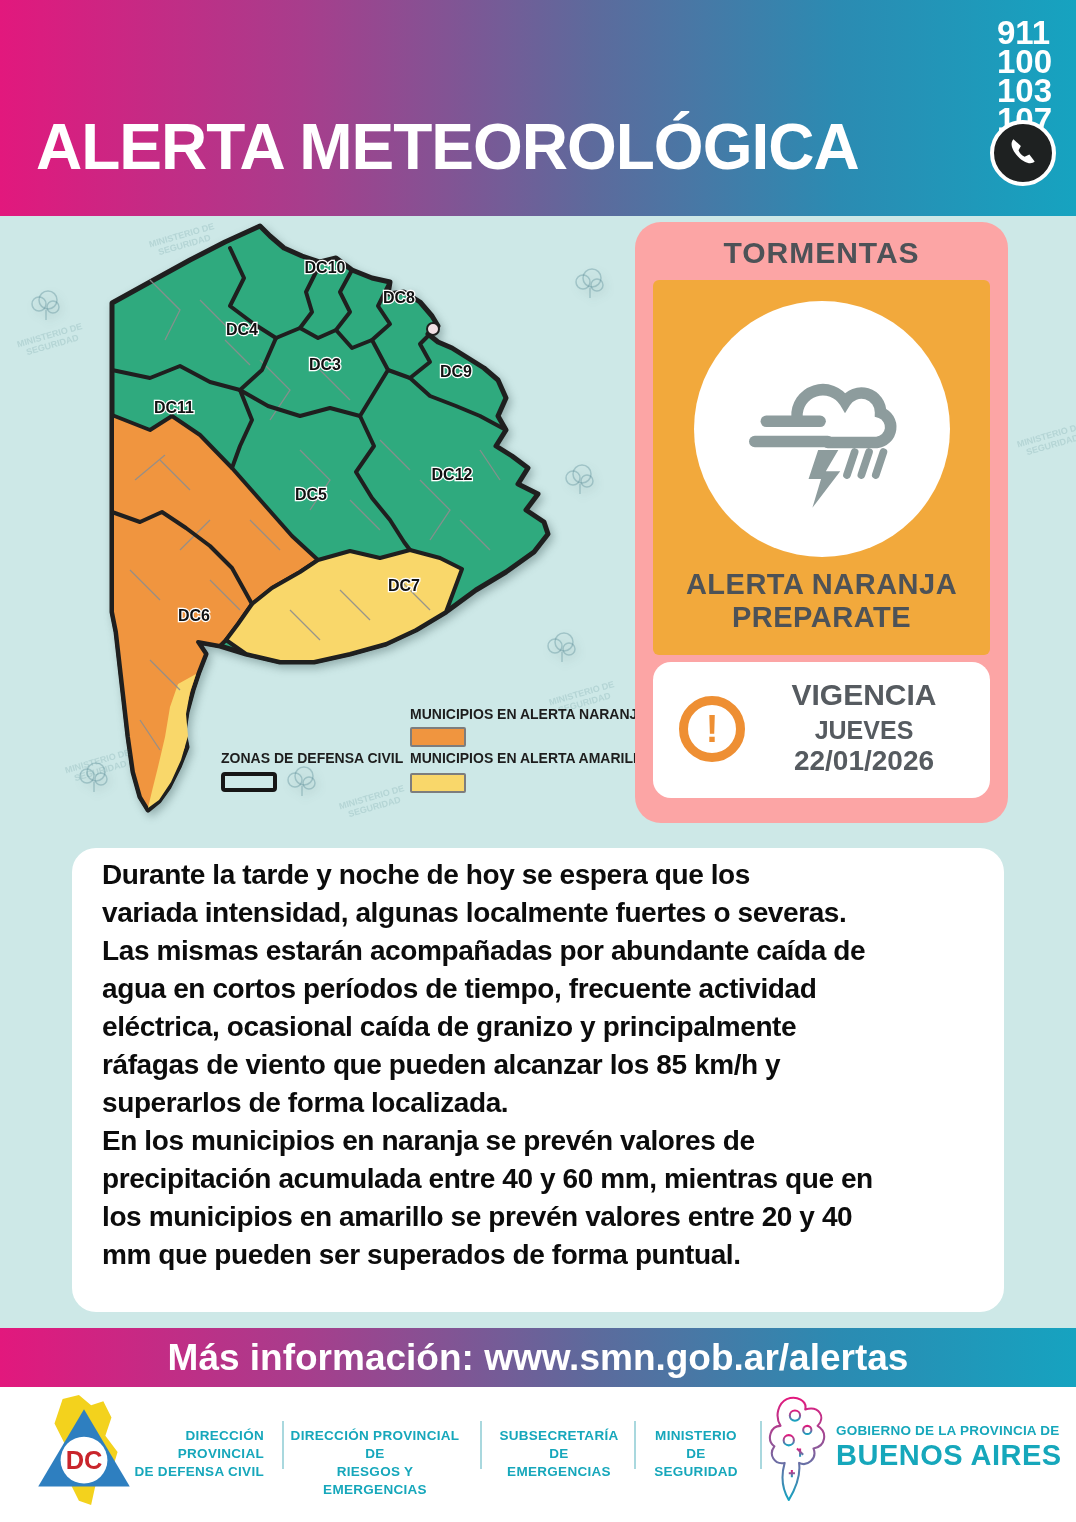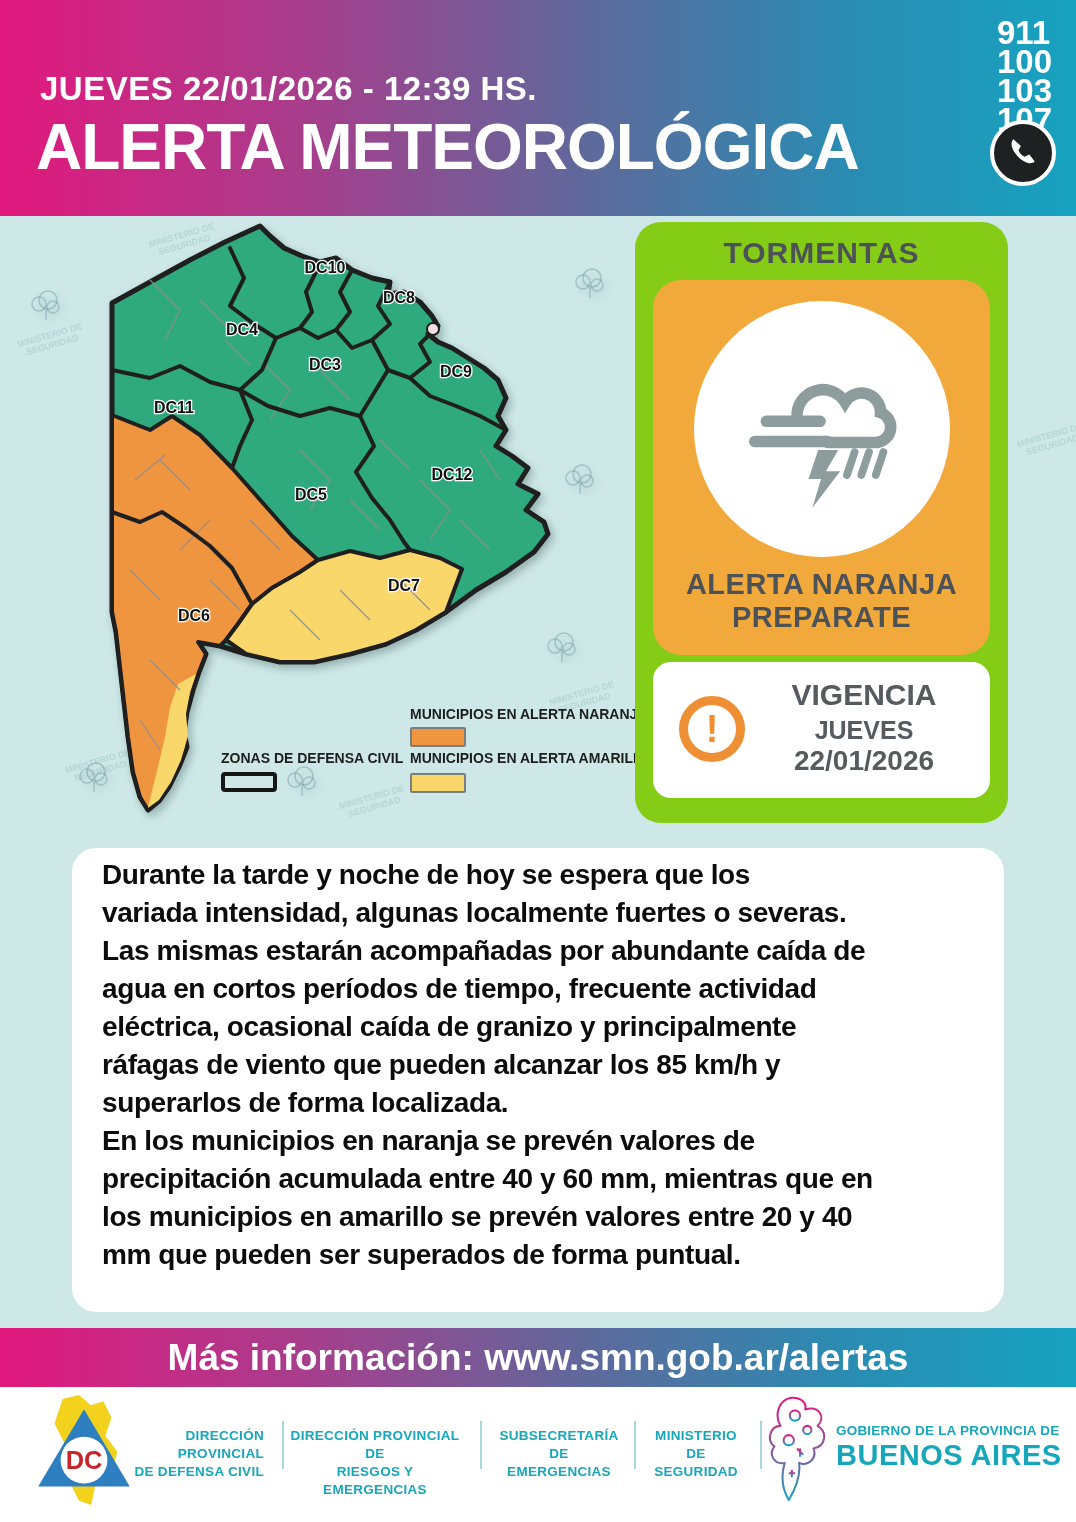"JUEVES 22/01/2026 - 12:39 HS." div.header-date { html: <div>JUEVES 22/01/2026 - 12:39 HS.</div> -> none }
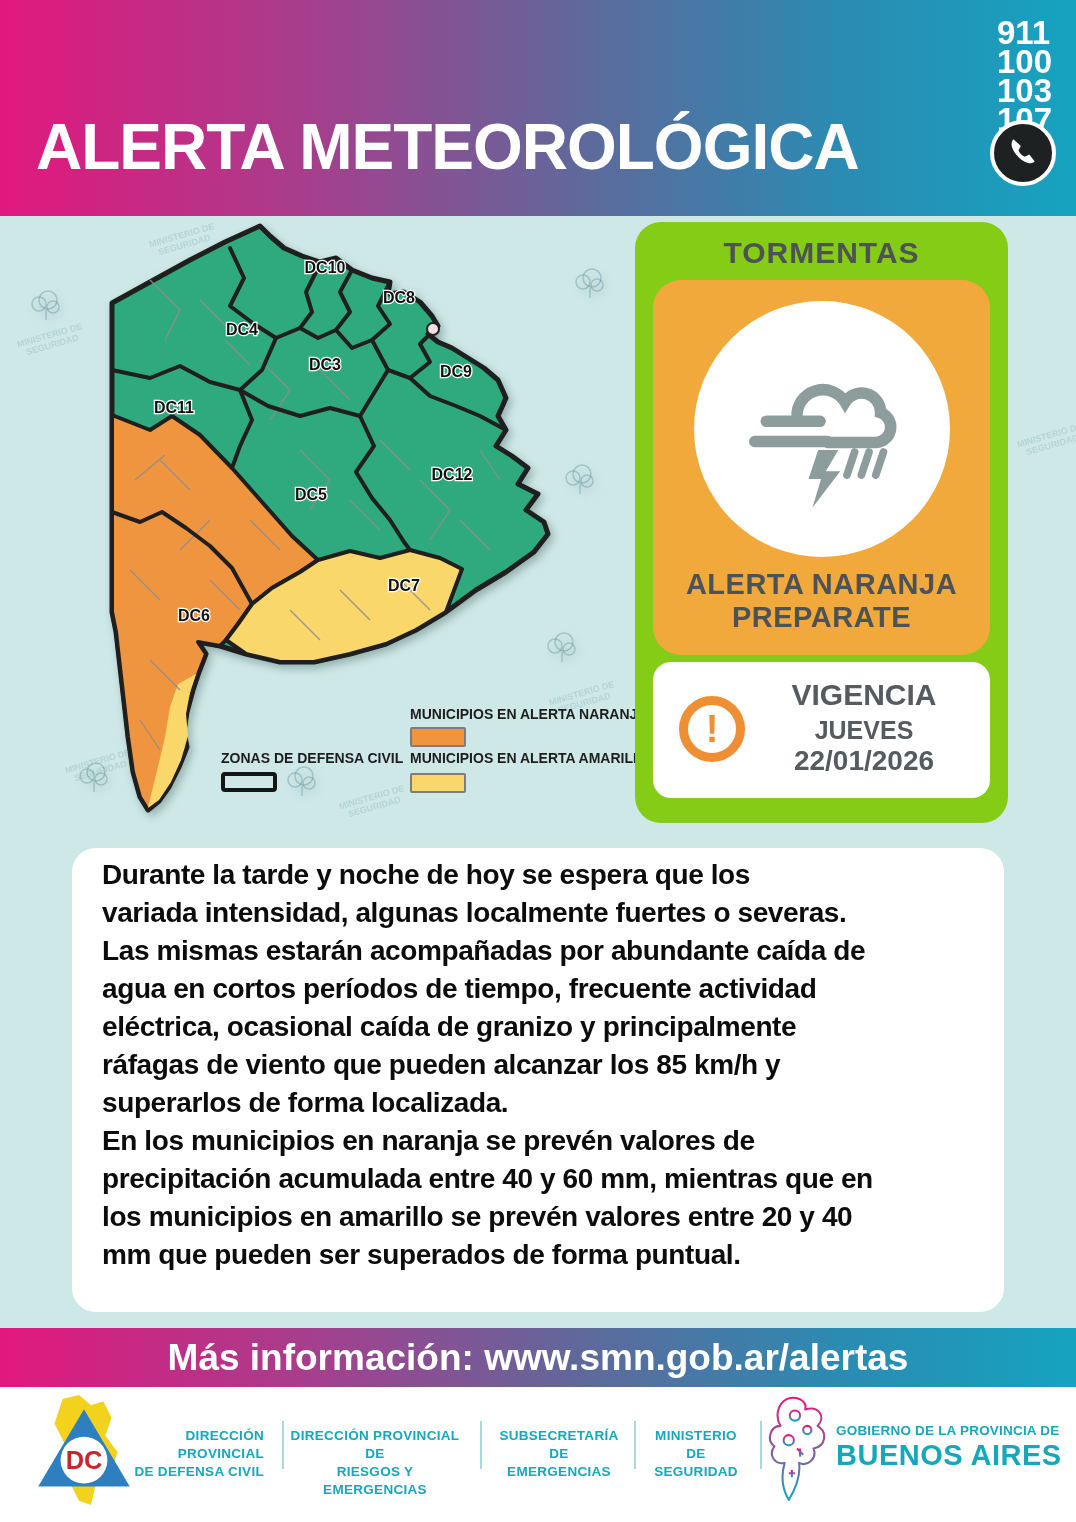"TORMENTAS" .alert-panel { background: #84cc16 -> #fca5a5 }
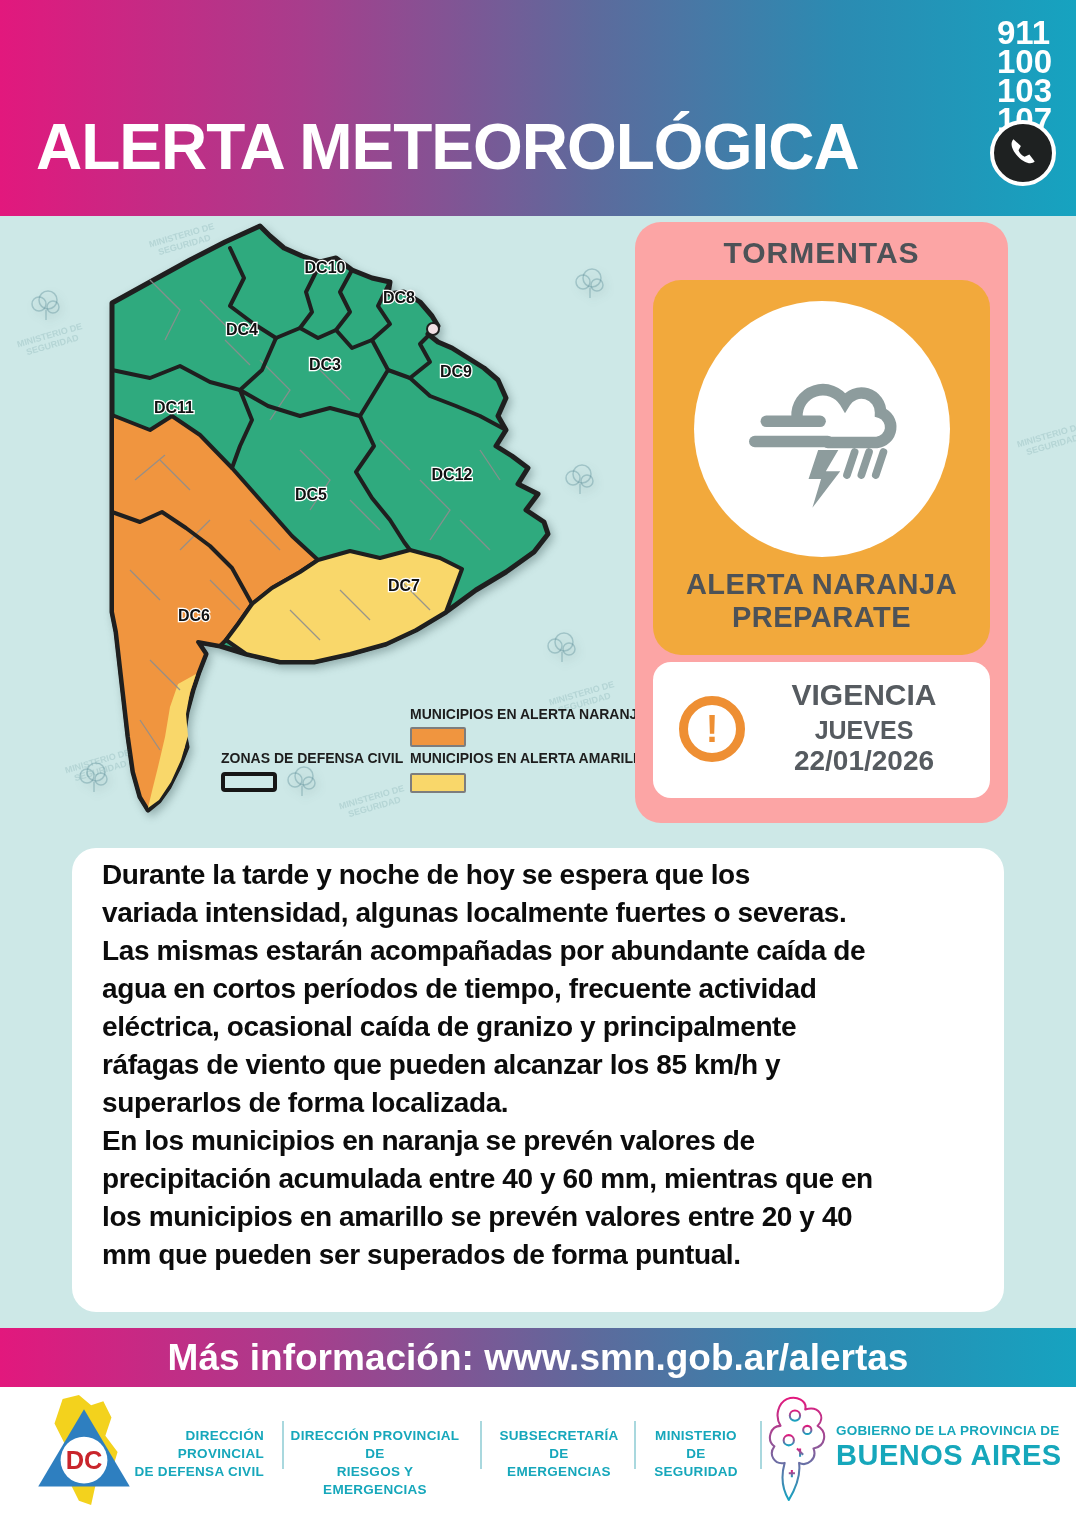"ALERTA NARANJA" .panel-card { border-radius: 28px -> 6px }
